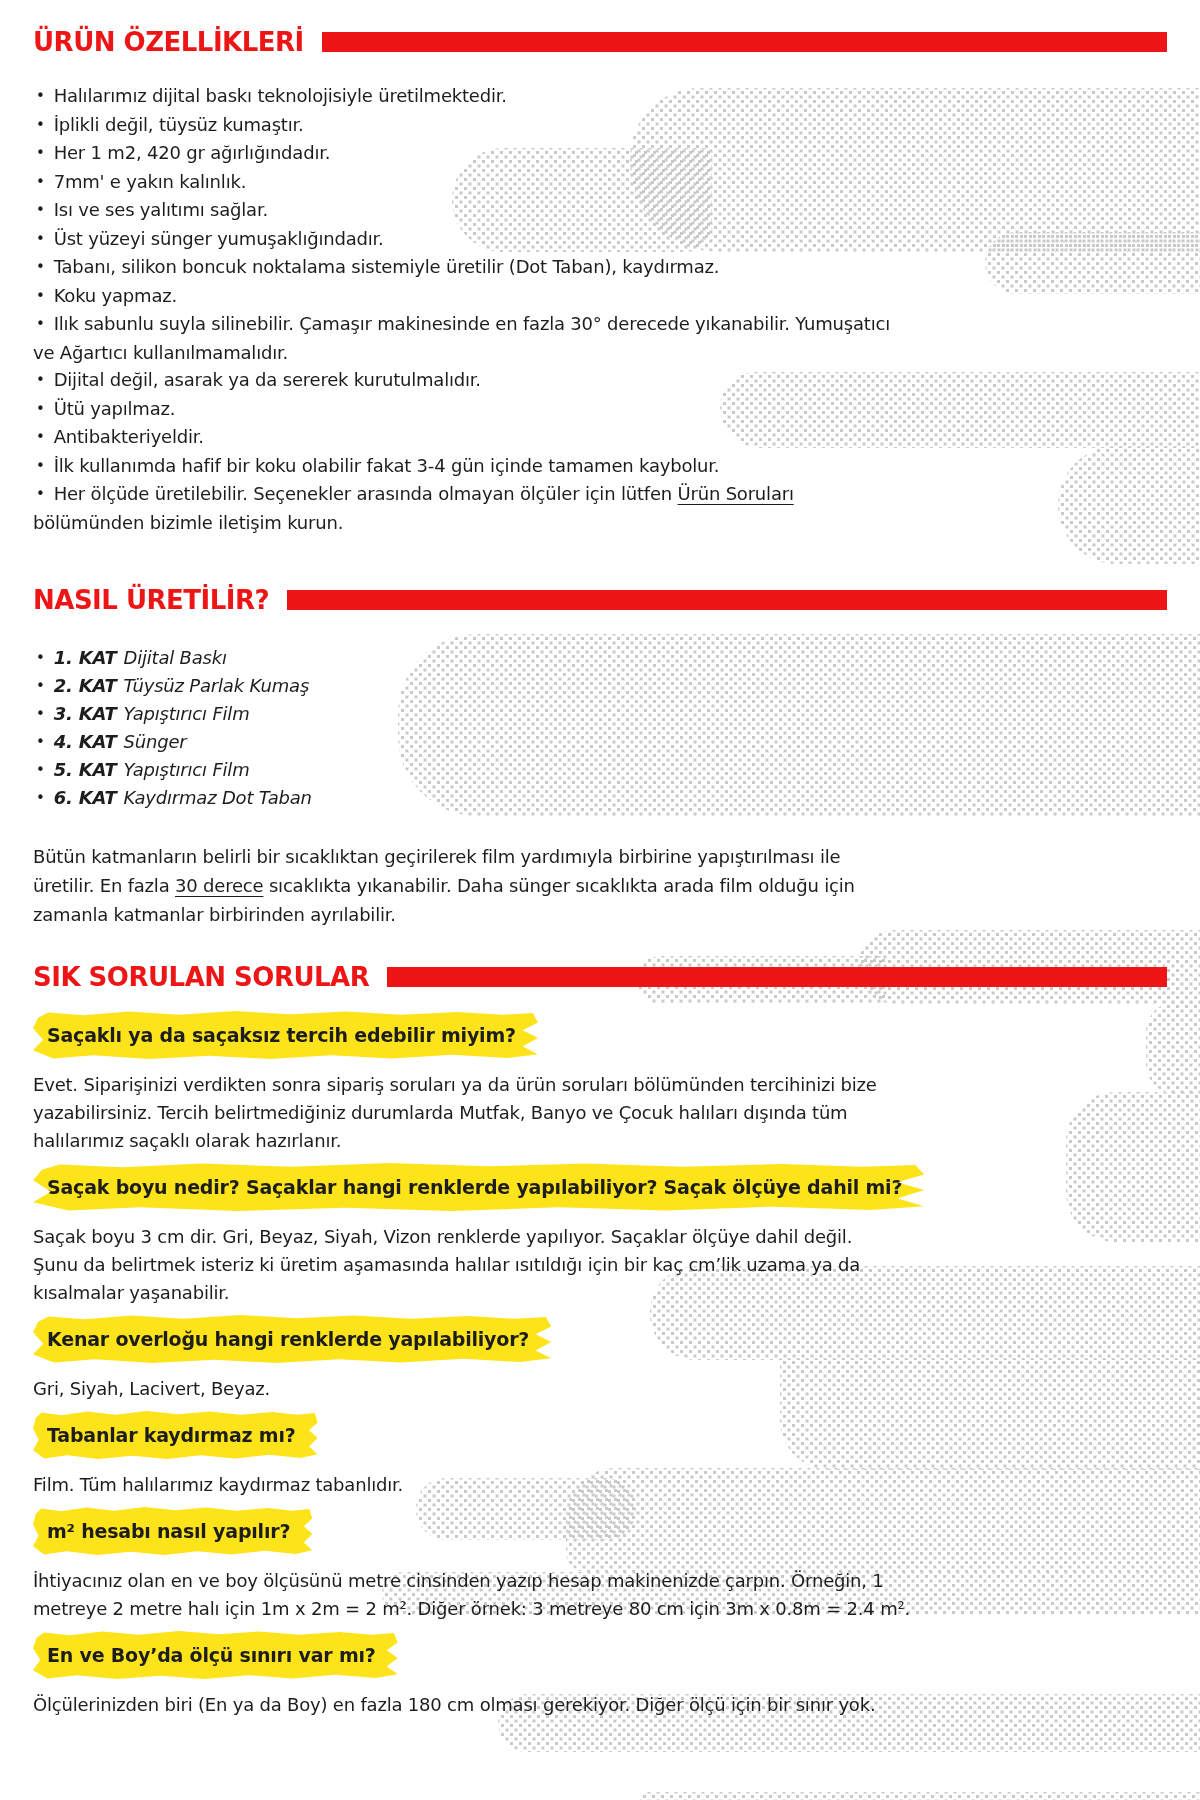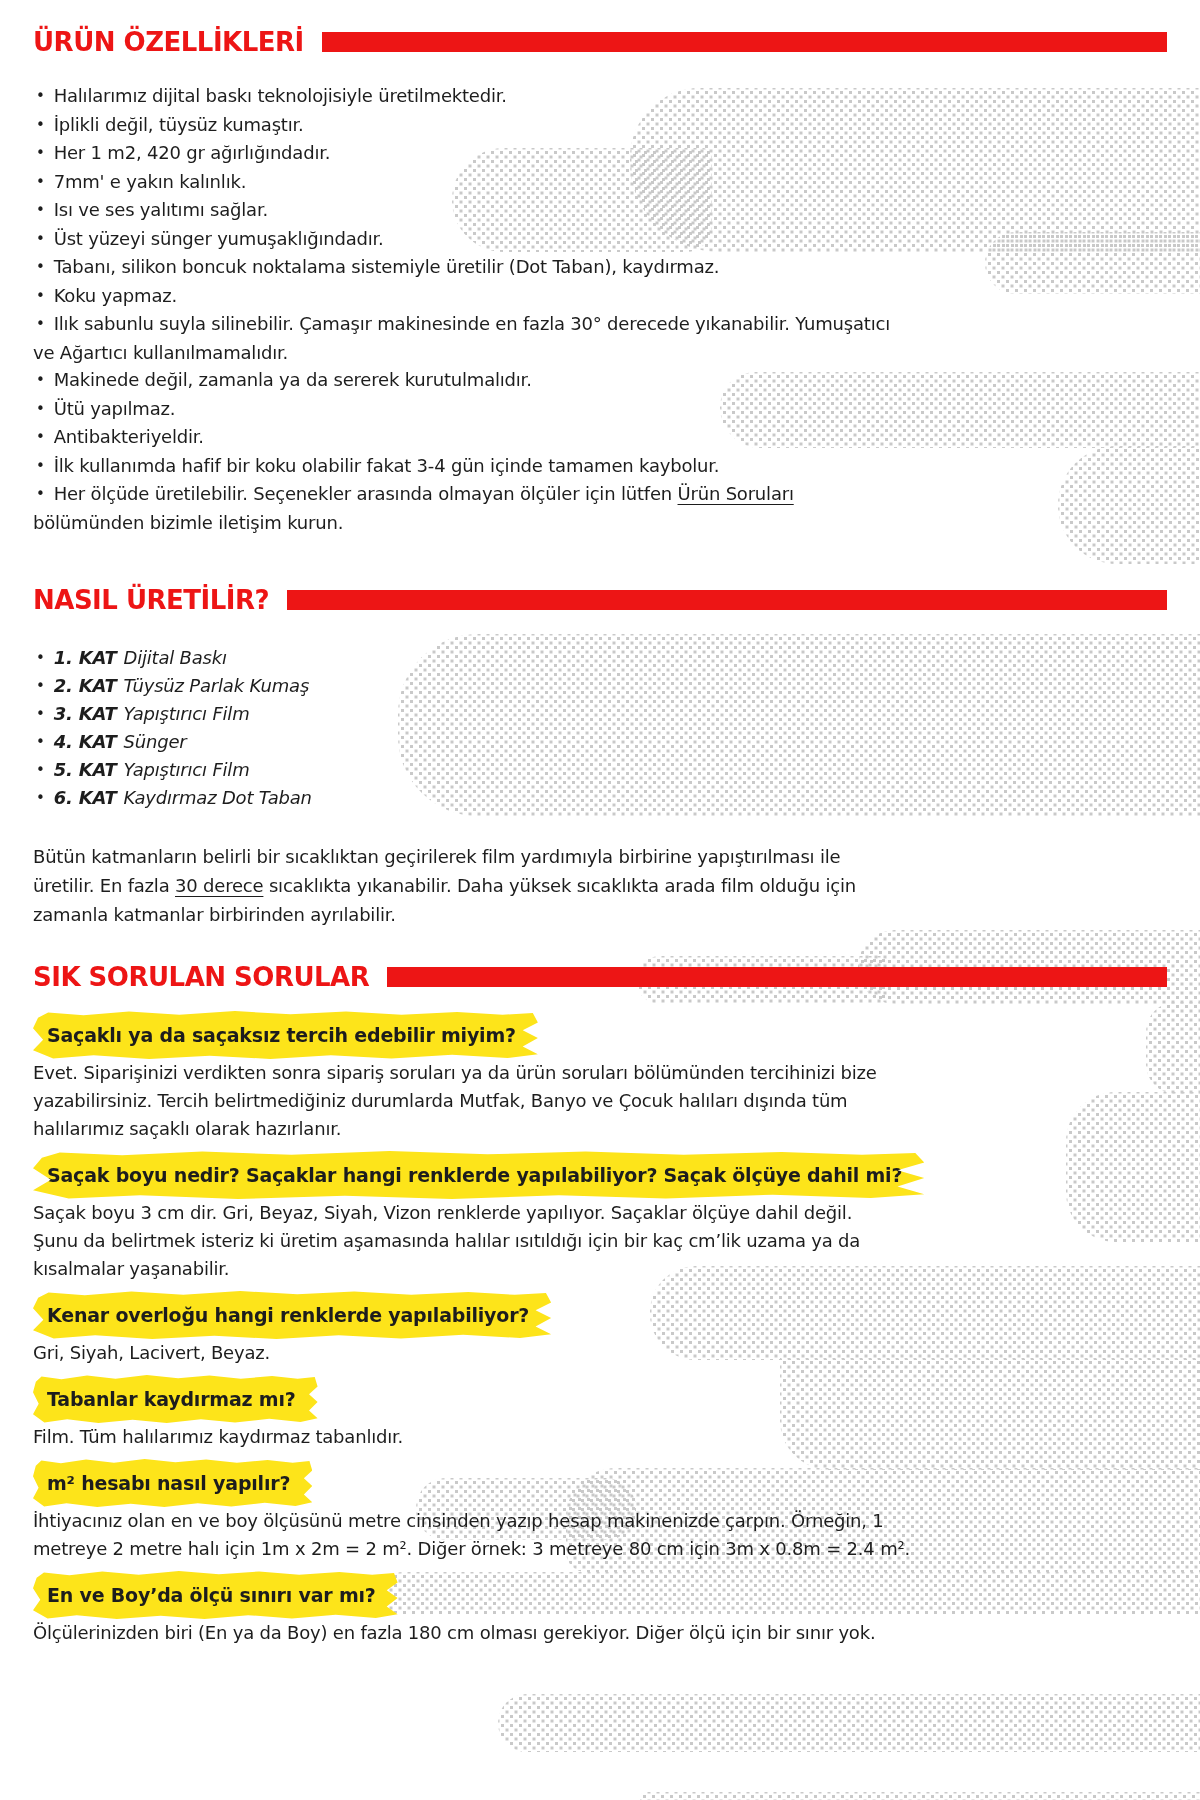"Makinede değil, zamanla ya da" span { text: Makinede değil, zamanla -> Dijital değil, asarak }
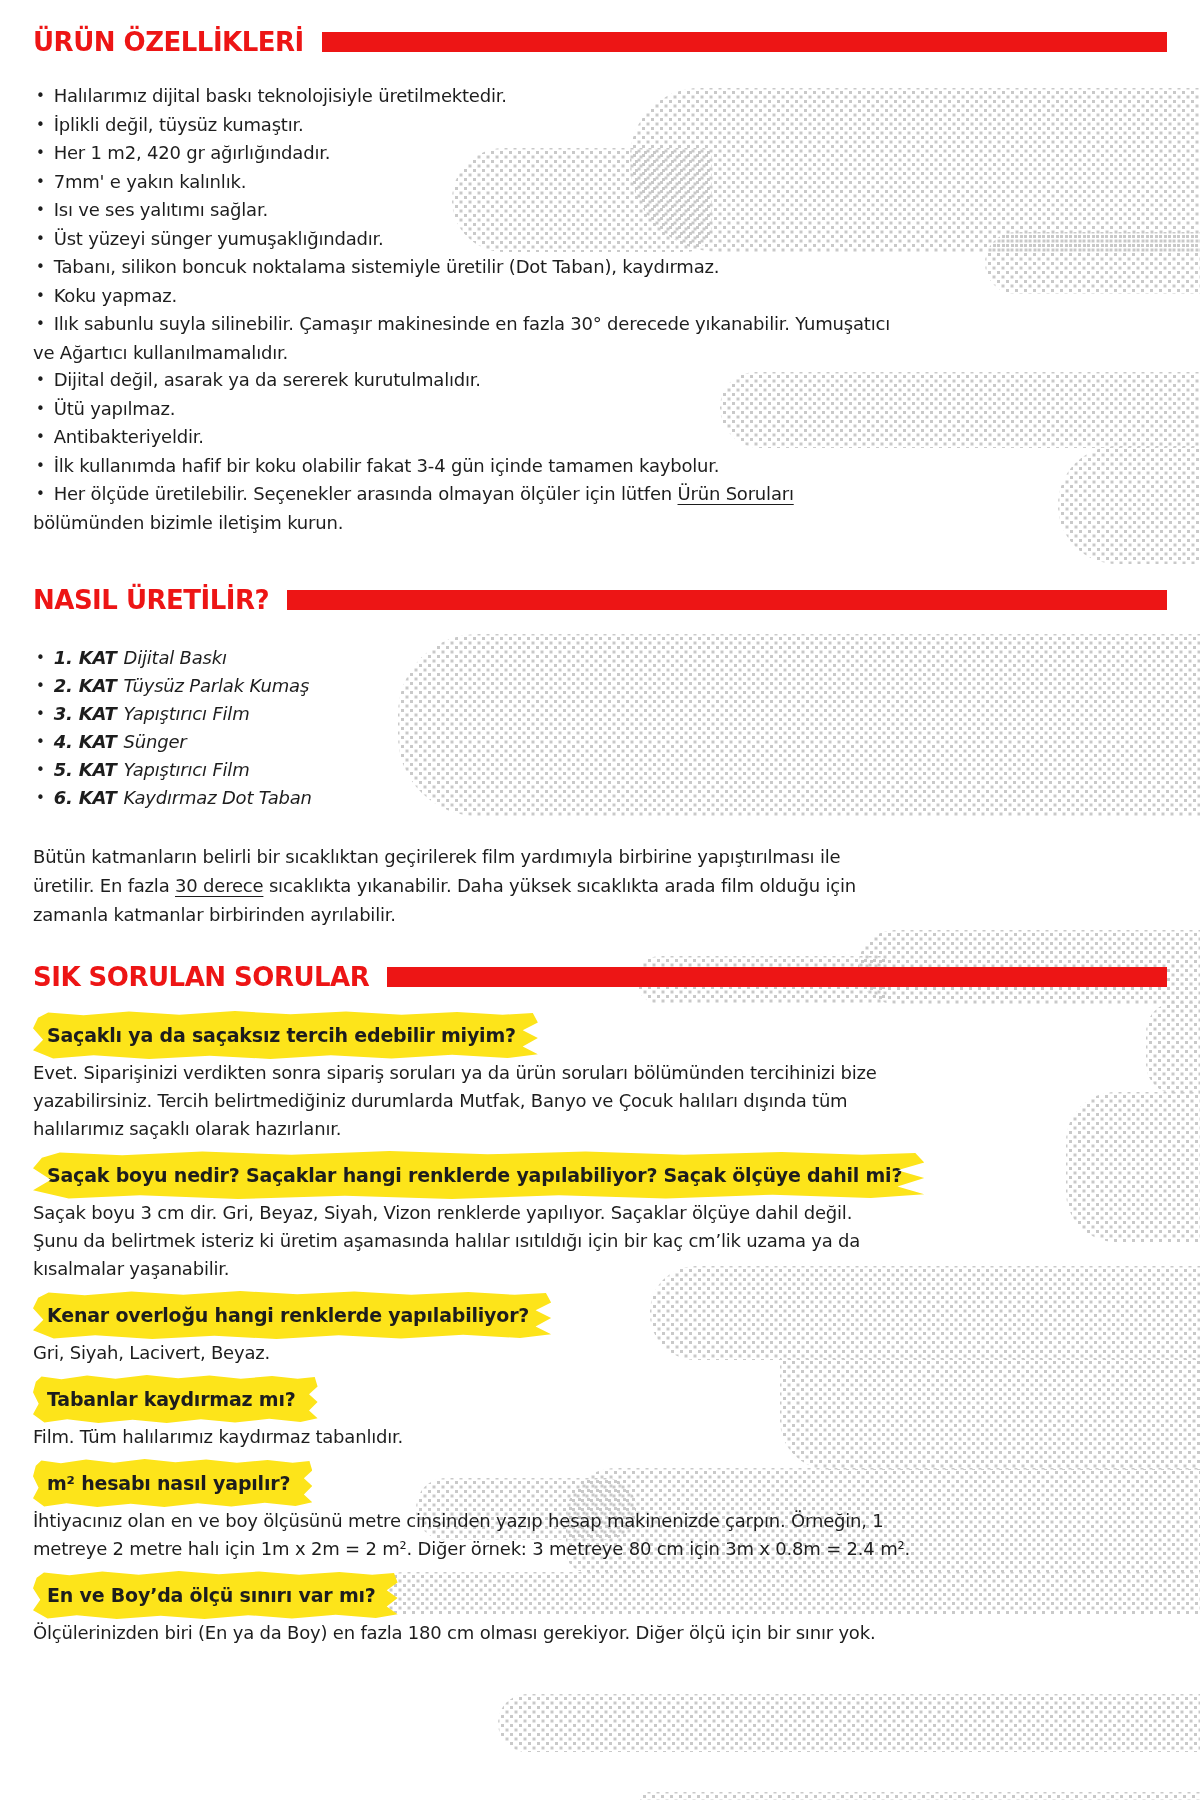"sıcaklıkta yıkanabilir. Daha yüksek" span { text: yüksek -> sünger }
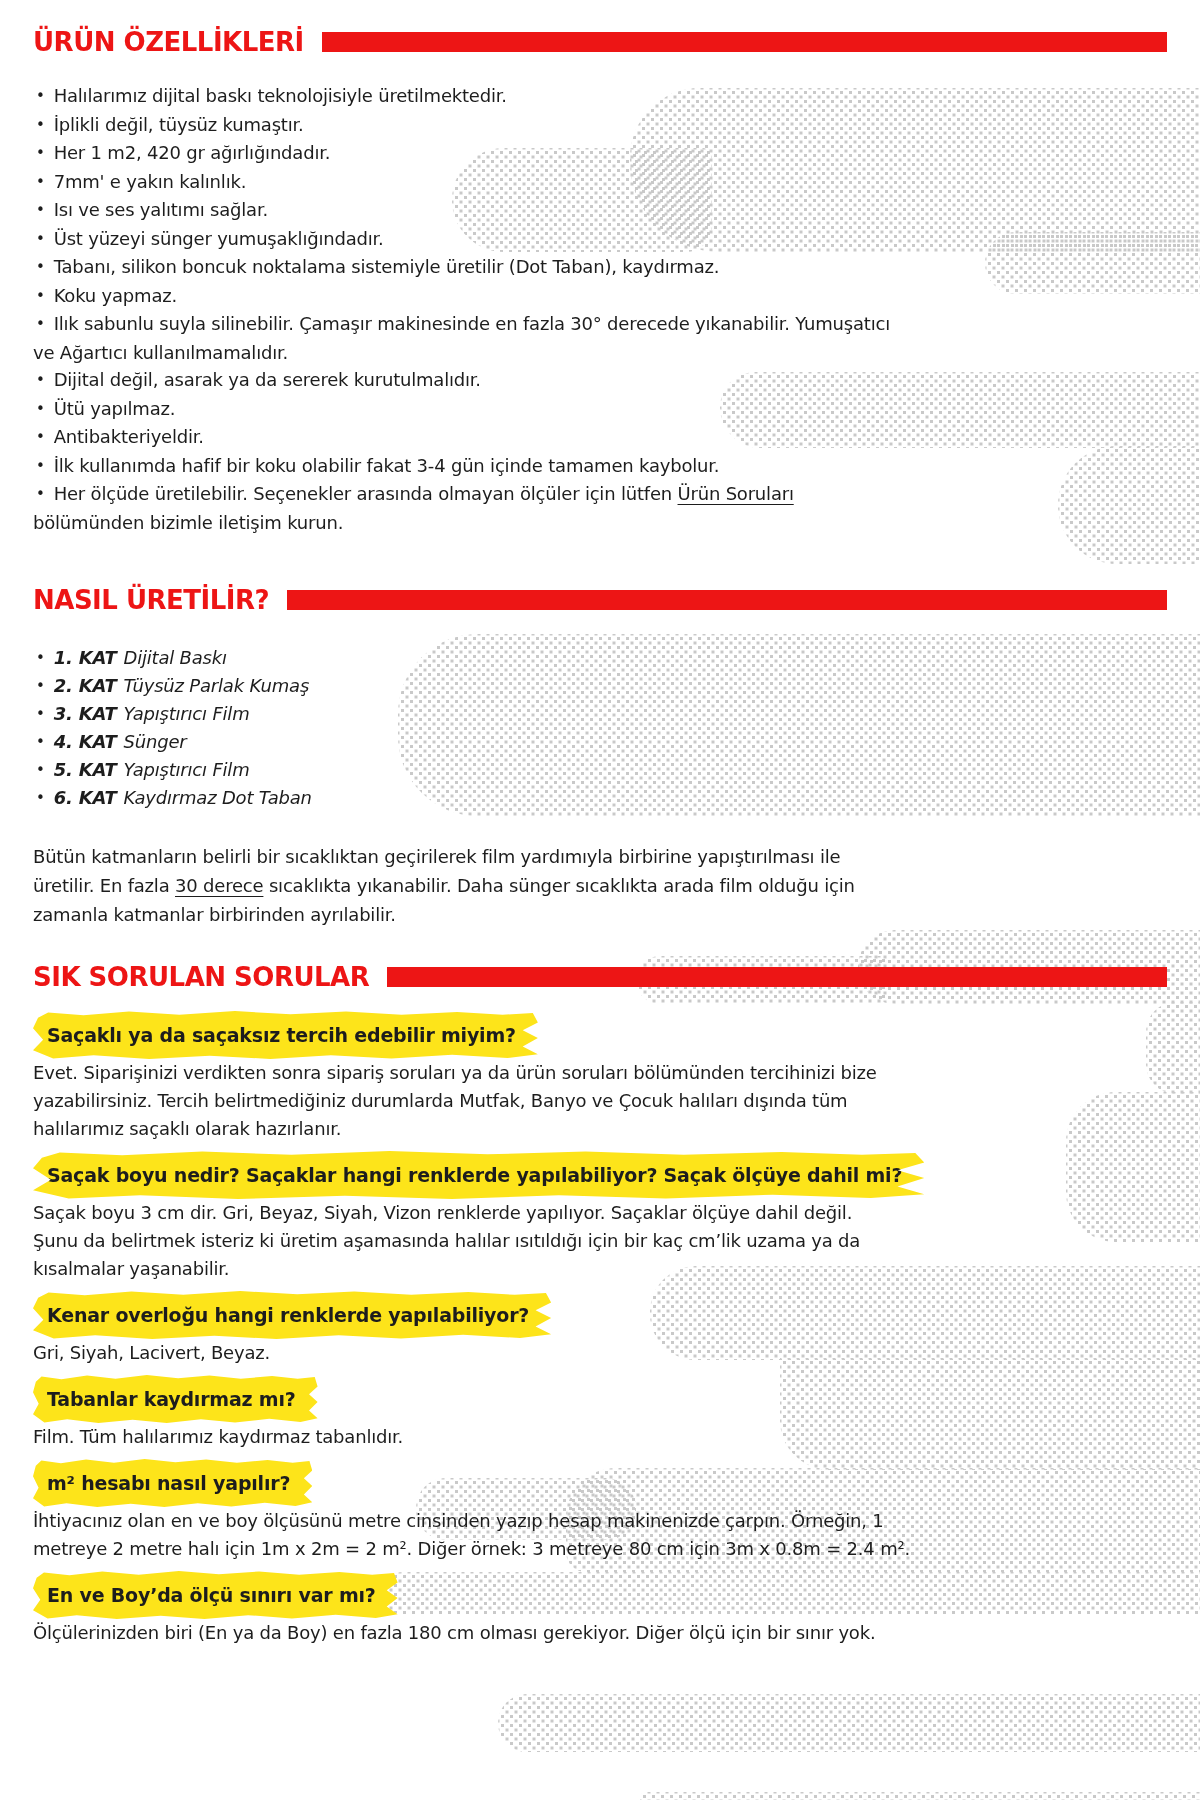"Evet. Siparişinizi verdikten sonra" .faq-answer { margin-top: none -> 12px }
